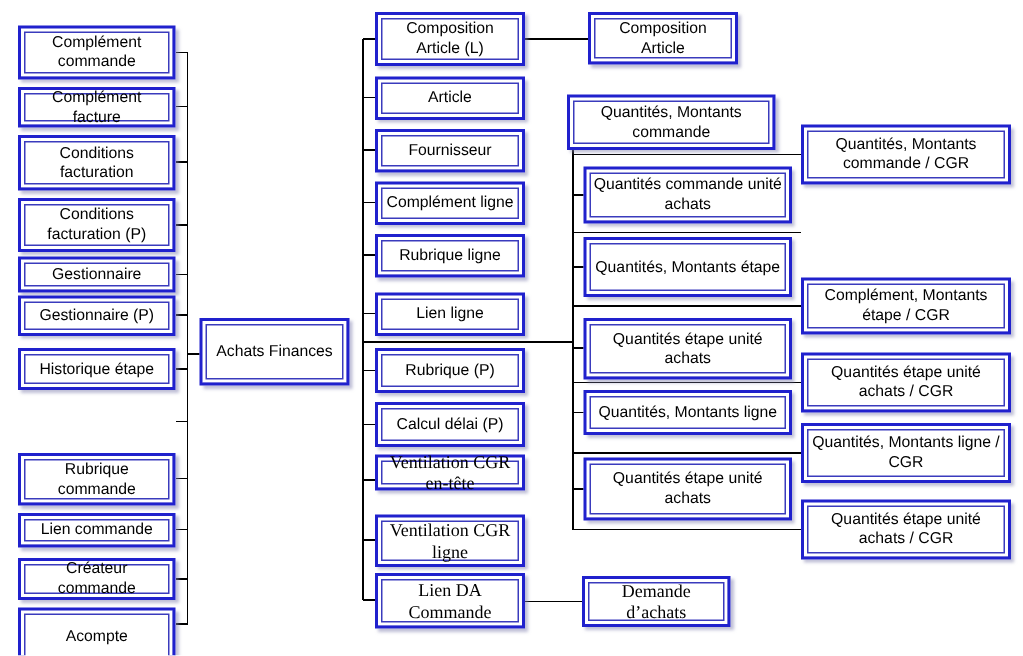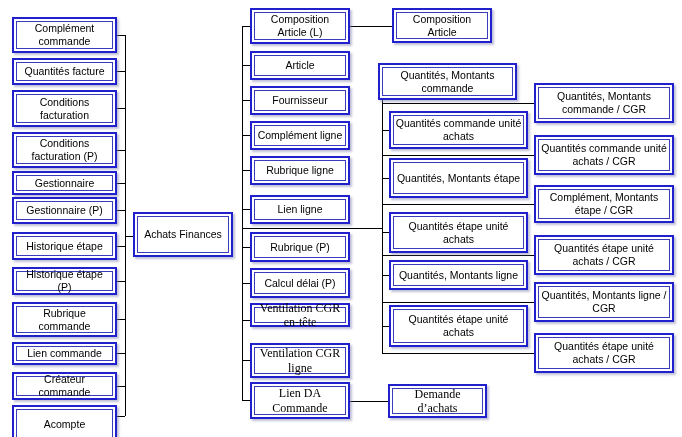"Quantités facture" div.node { text: Quantités -> Complément }
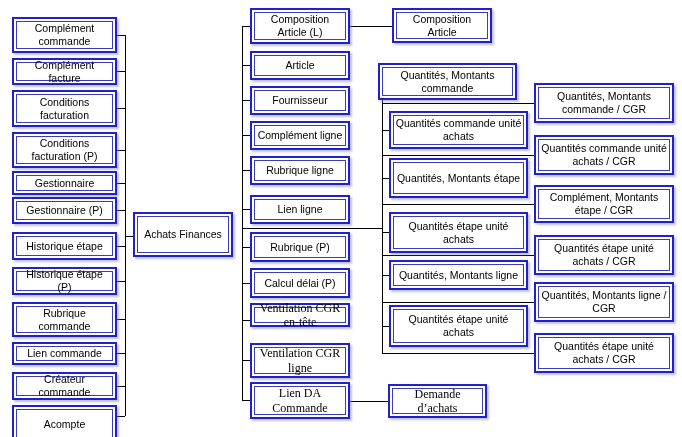"Quantités commande unité achats /" div.node { html: <div>Quantités commande unité achats / CGR</div> -> none }
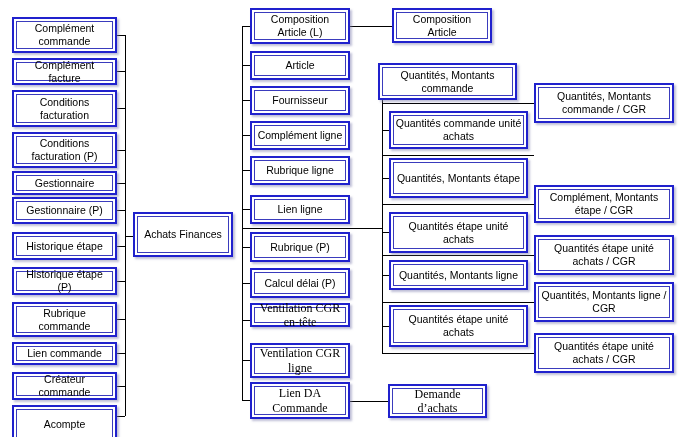"Historique étape (P)" div.node { html: <div>Historique étape (P)</div> -> none }
